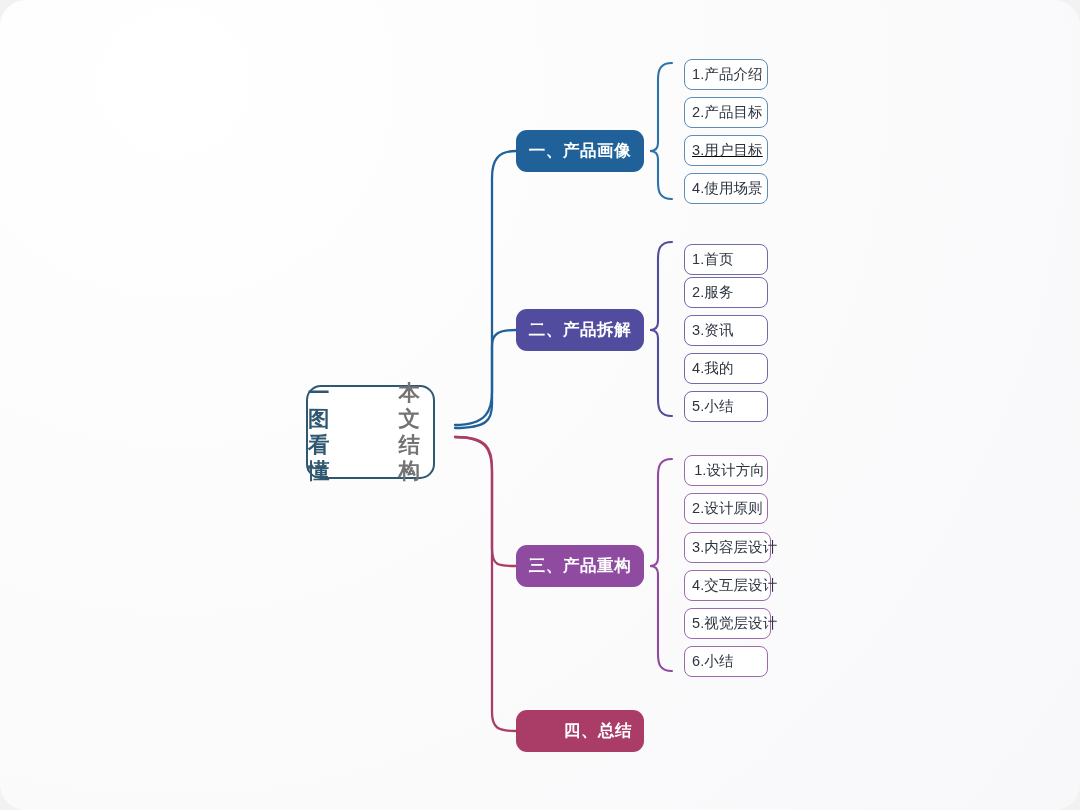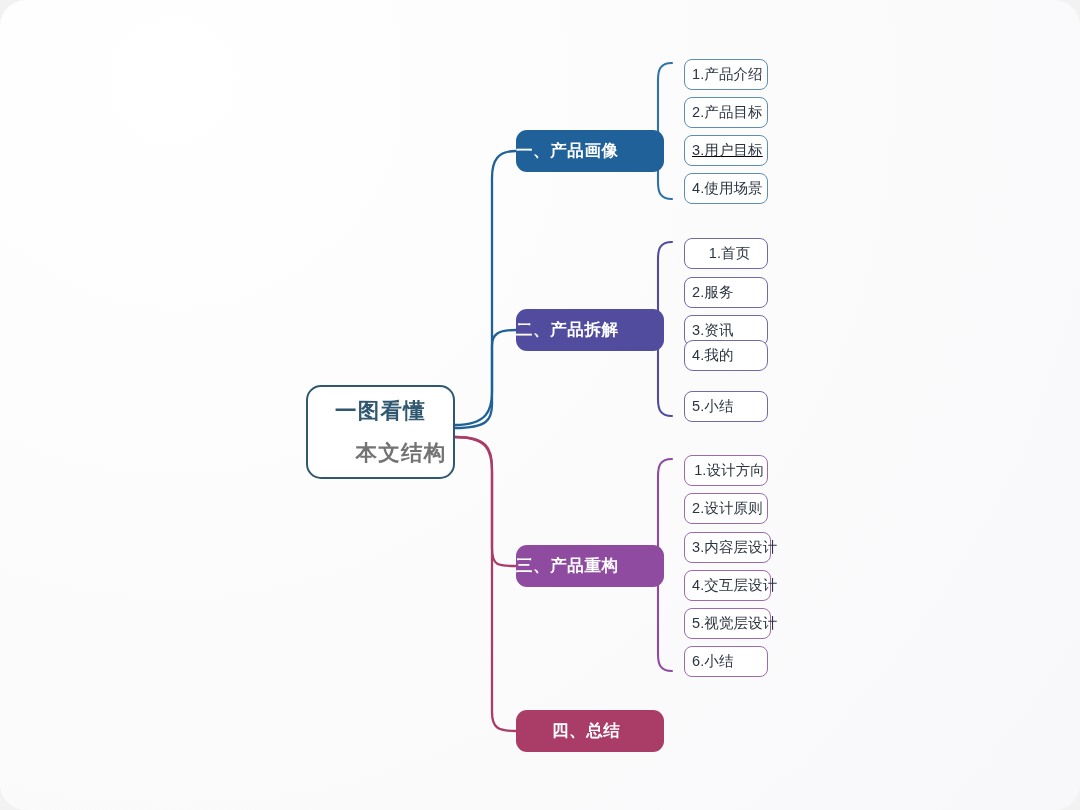"一、产品画像" .branch { justify-content: flex-start -> center; width: 148px -> 128px }
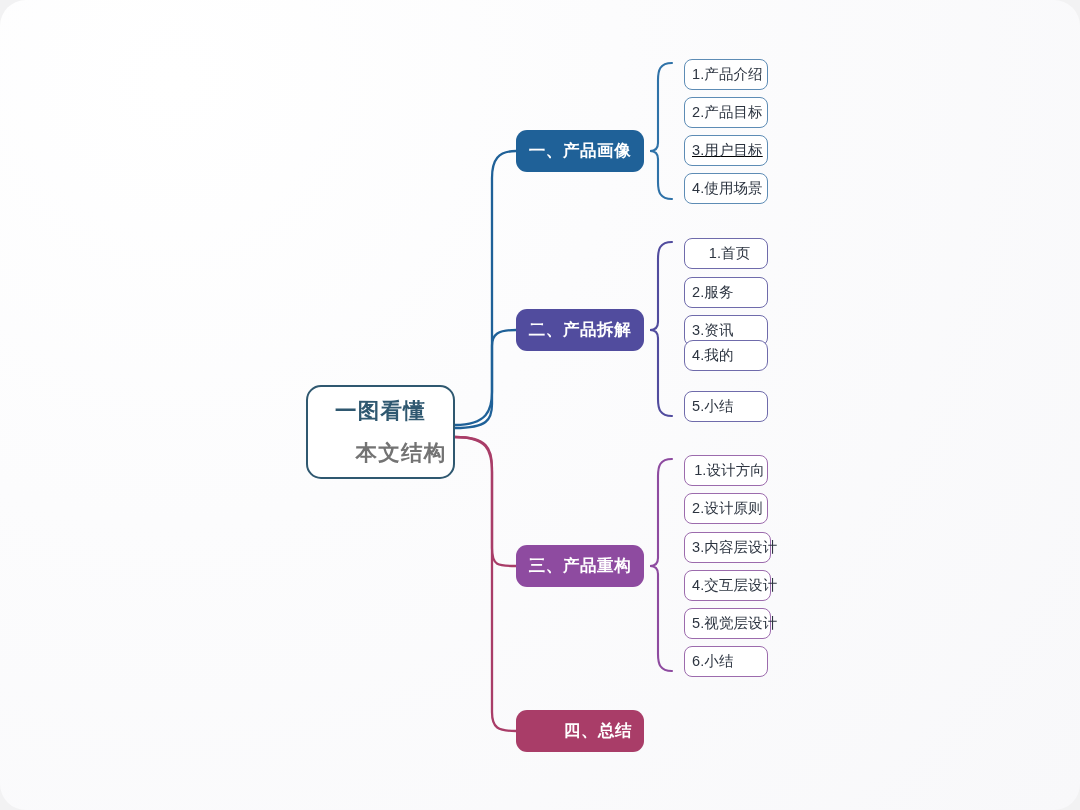"1.首页" div.node { justify-content: center -> none; top: 238px -> 244px }
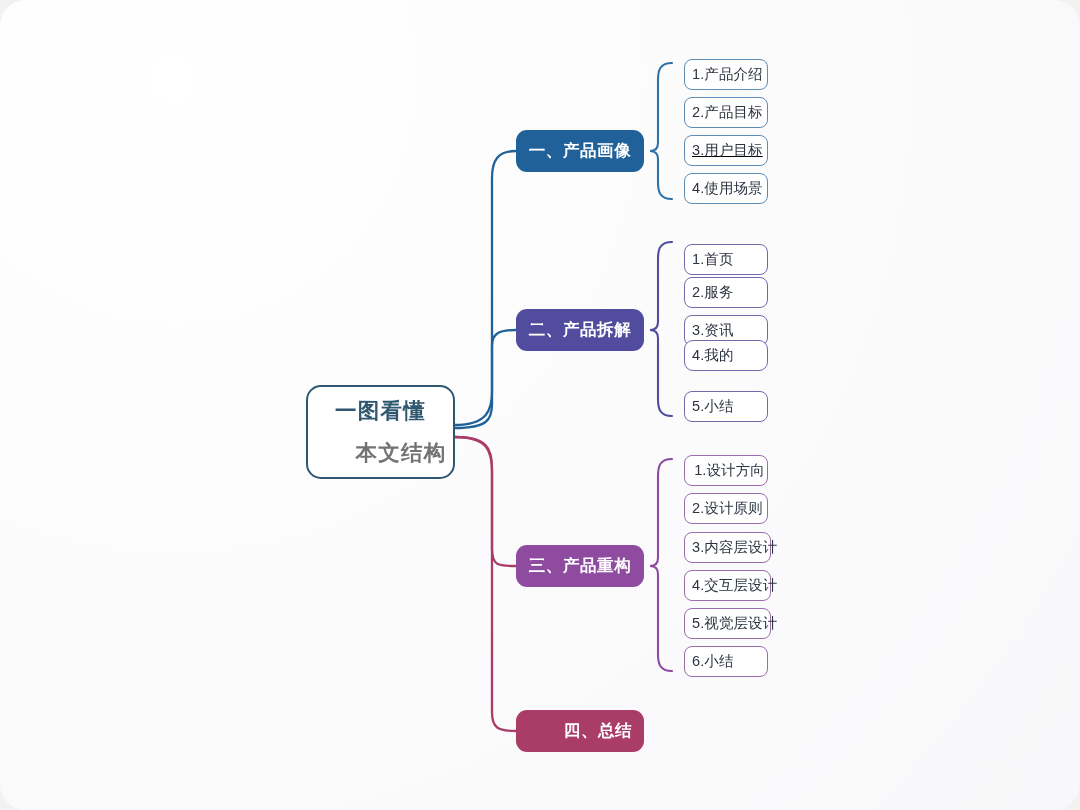"4.我的" div.node { border-radius: 9px -> none; top: 340px -> 353px }
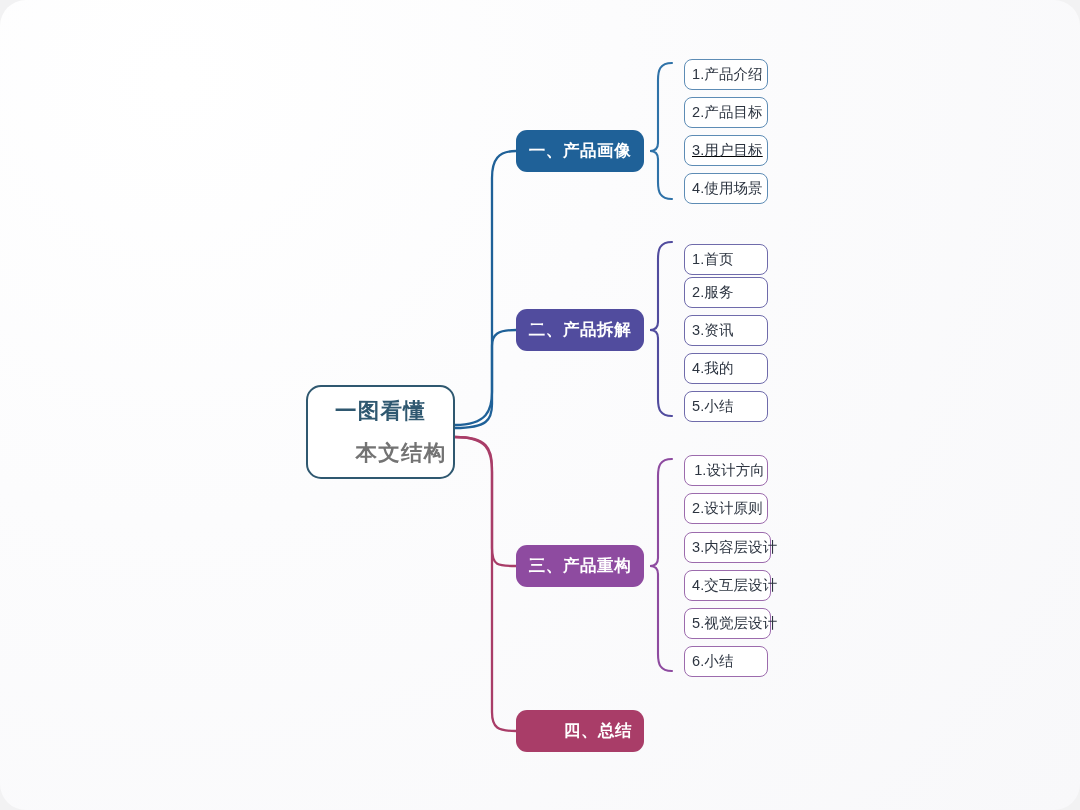"一图看懂" #root-node { flex-direction: column -> row; width: 149px -> 129px }
